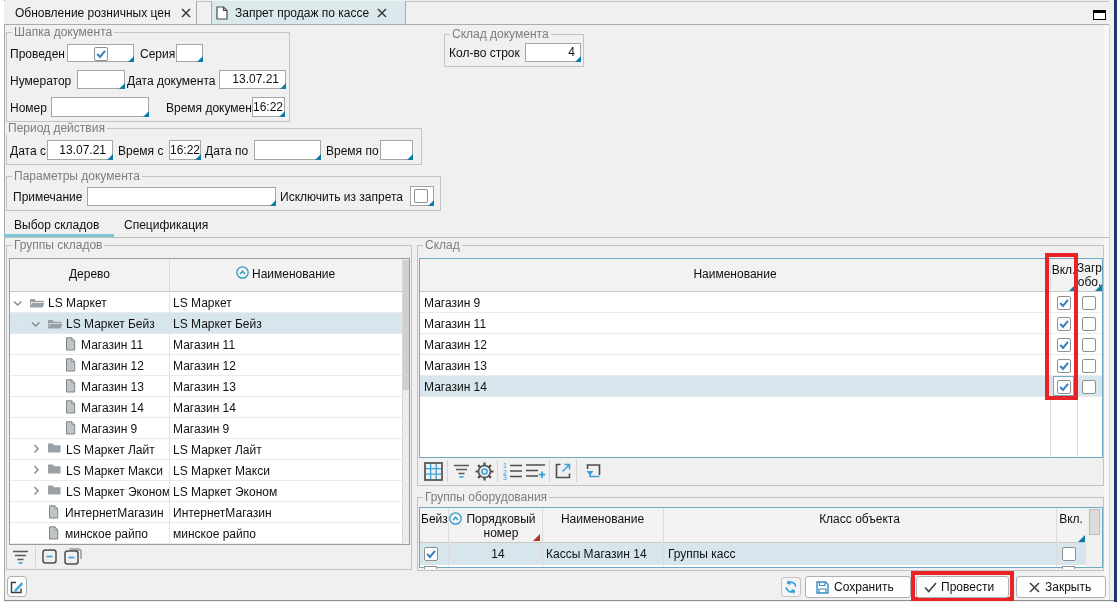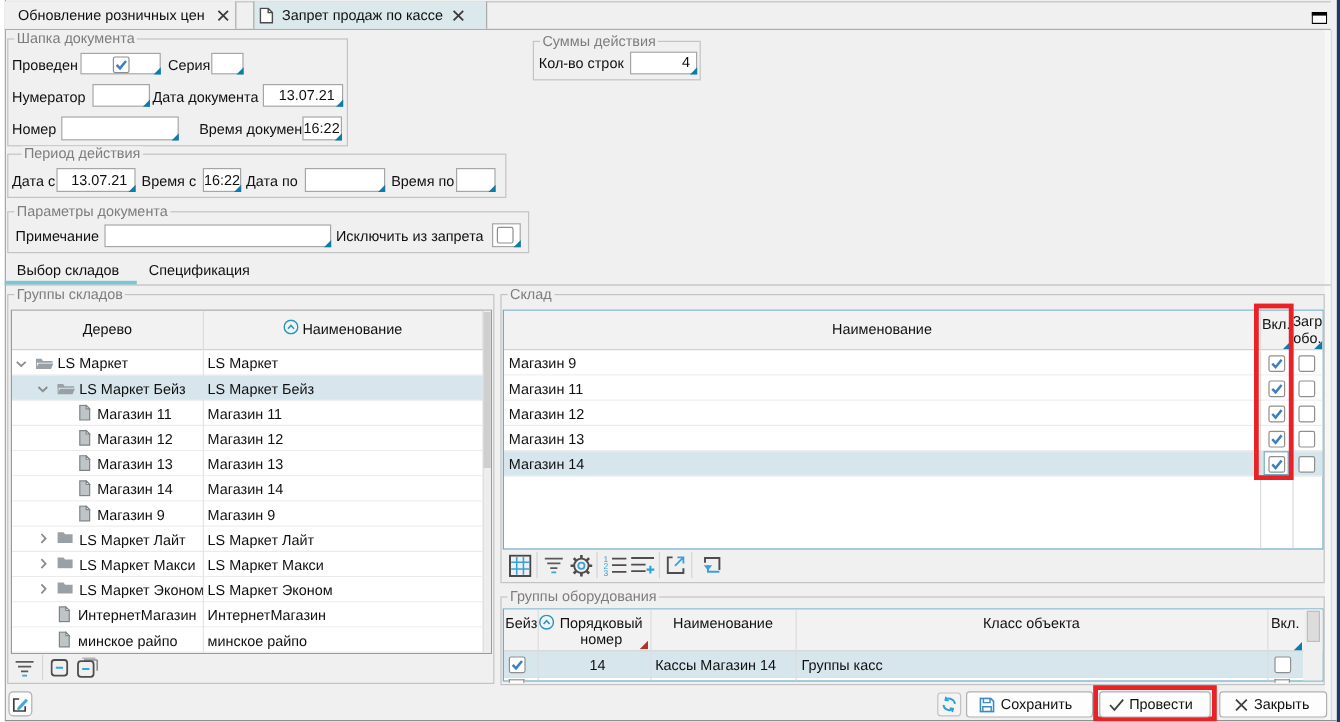"Суммы действия" div.g { text: Суммы действия -> Склад документа }
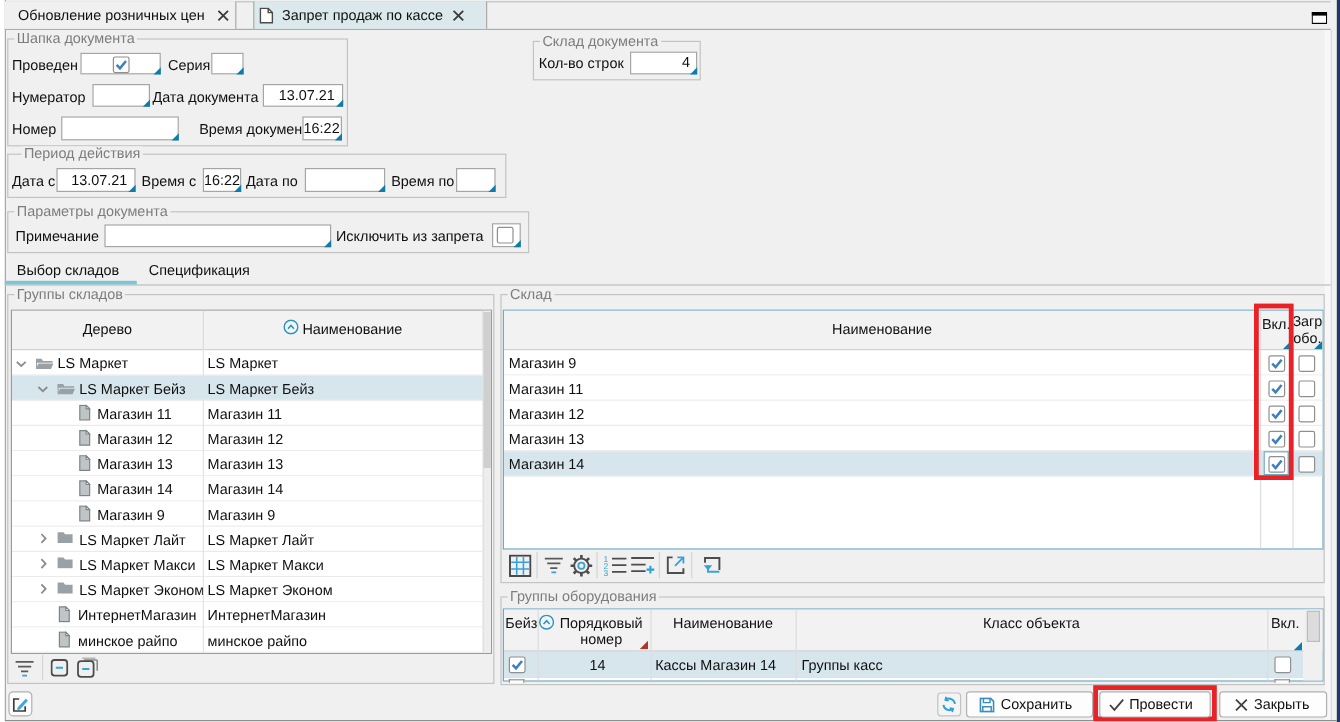"Период действия" div.g { left: 18px -> 6px }
